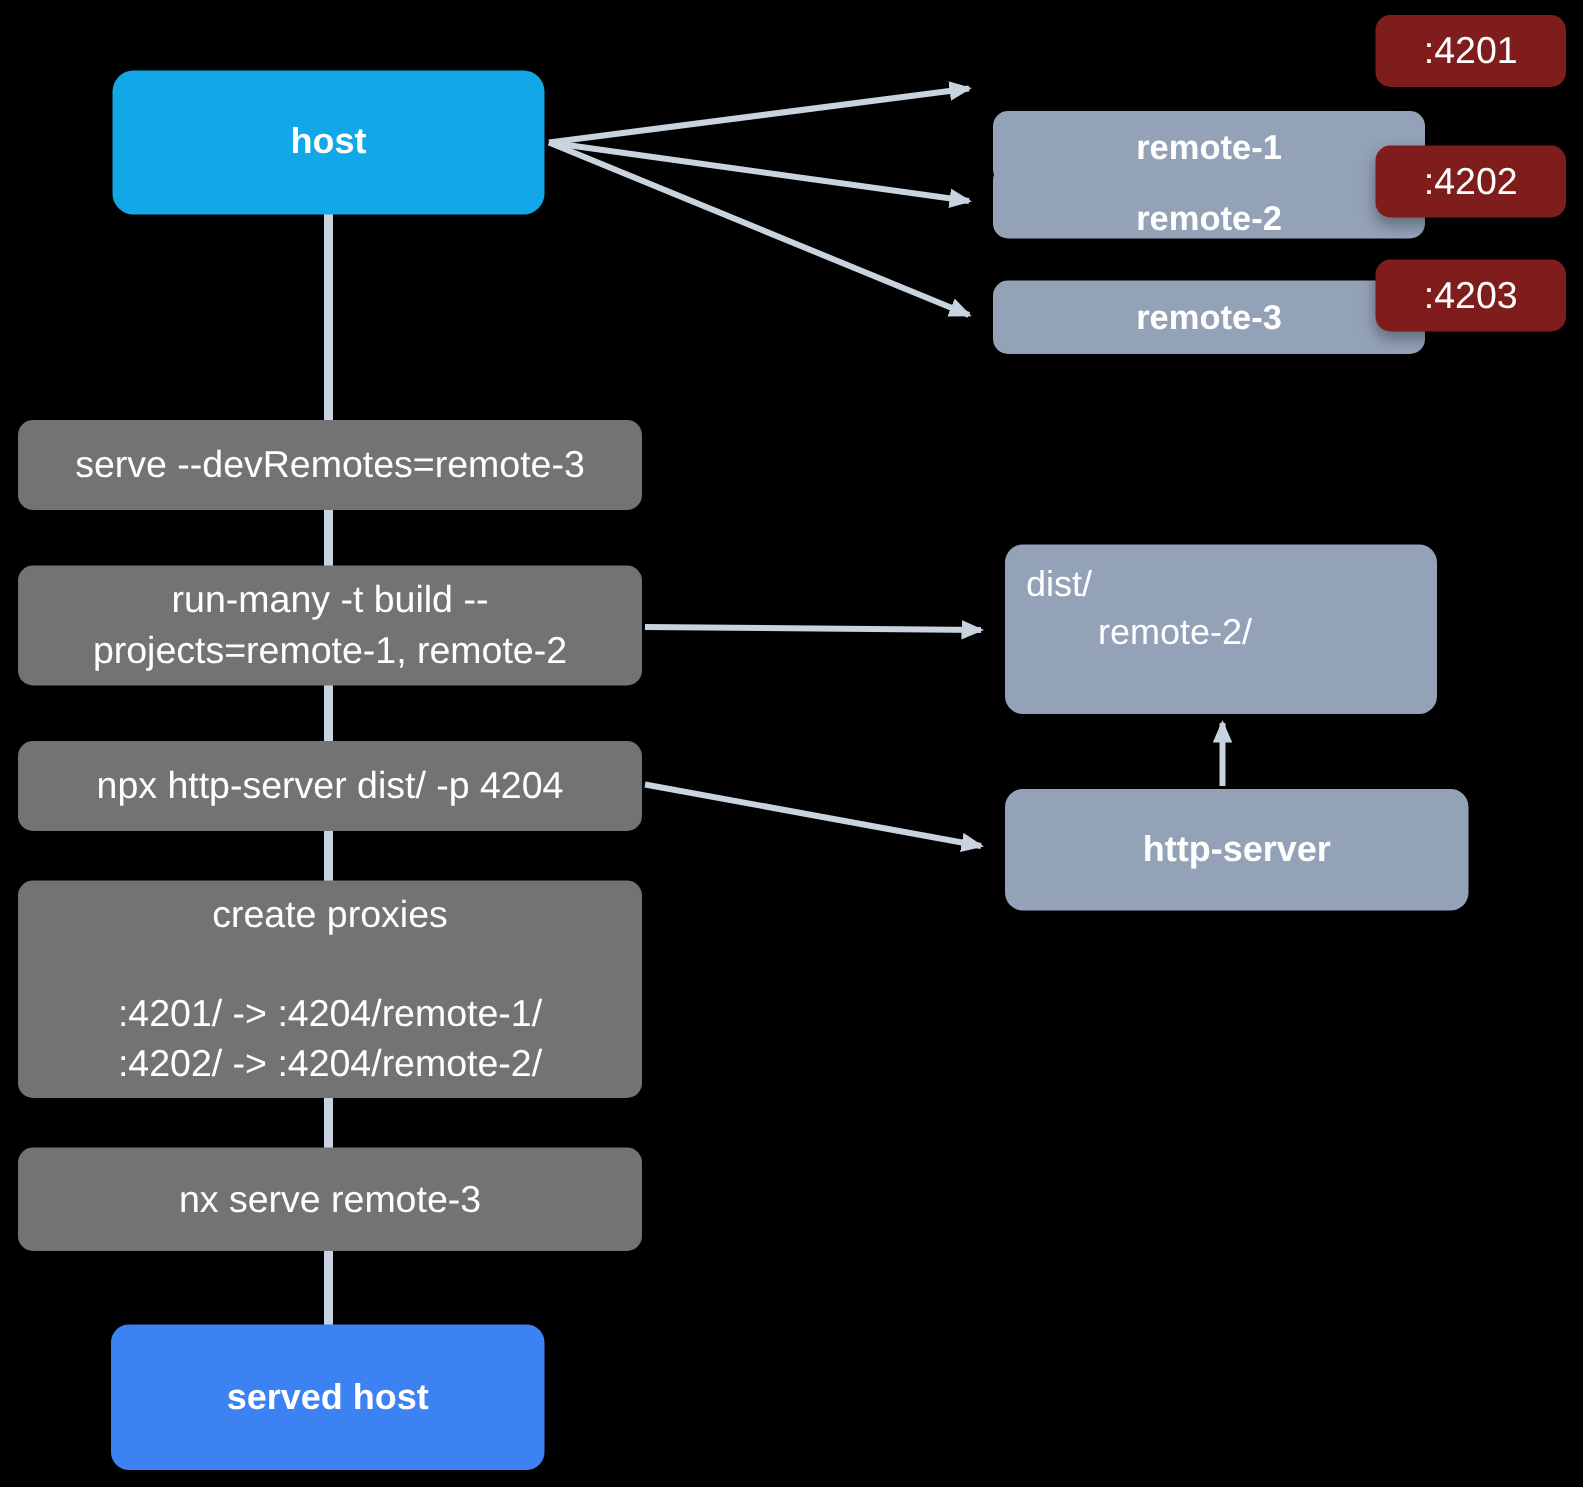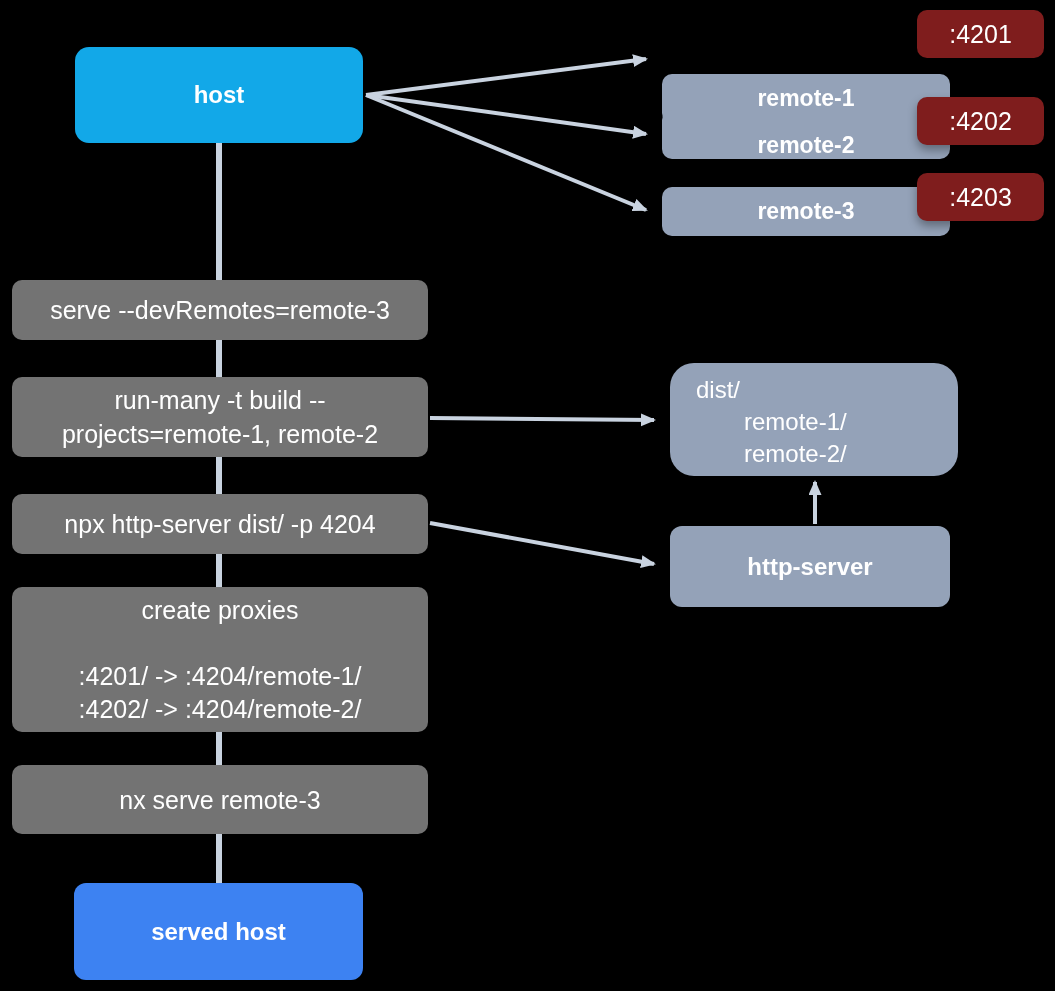"dist/" .dist { border-radius: 24px -> 12px; padding: 11px 0 0 26px -> 11px 0 0 14px }
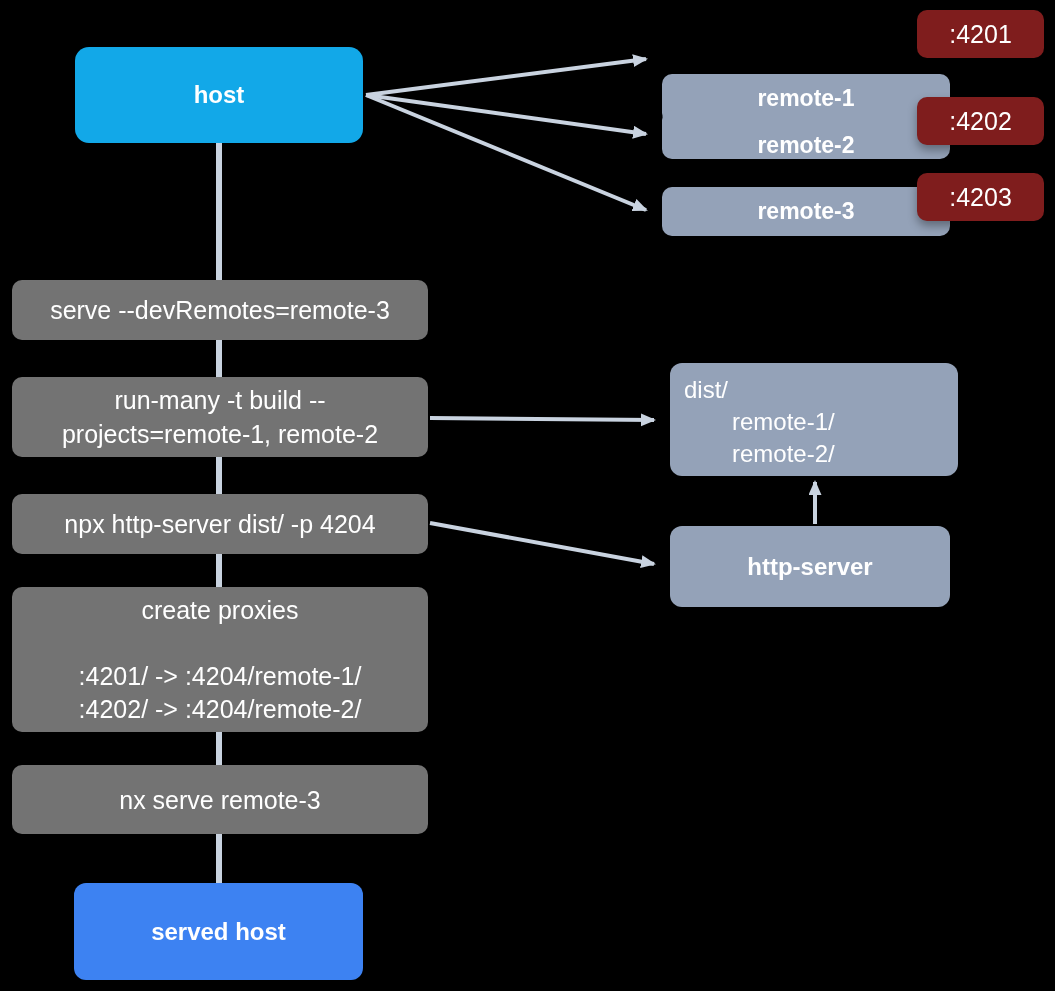"remote-1/" span.line { html: <span>remote-1/</span> -> none }
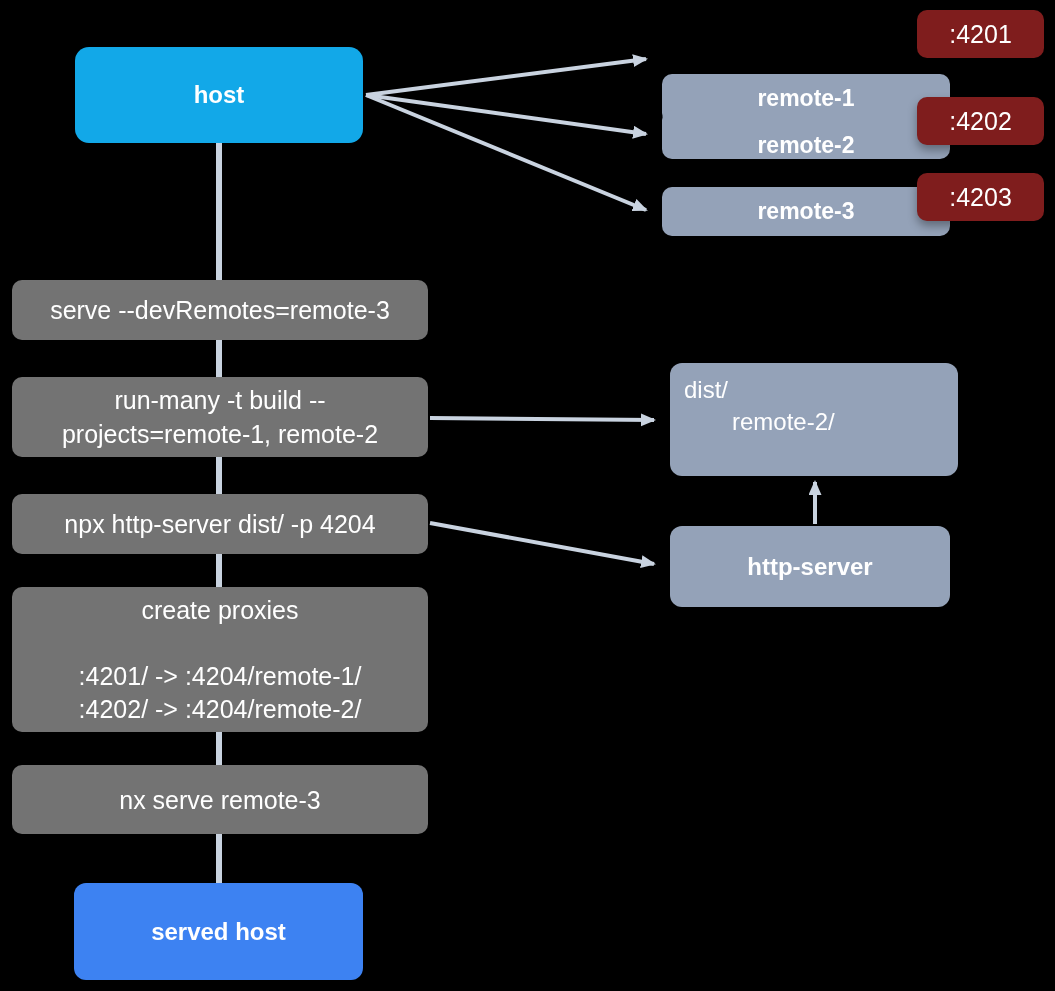"http-server" .httpserver { width: 280px -> 309px }
